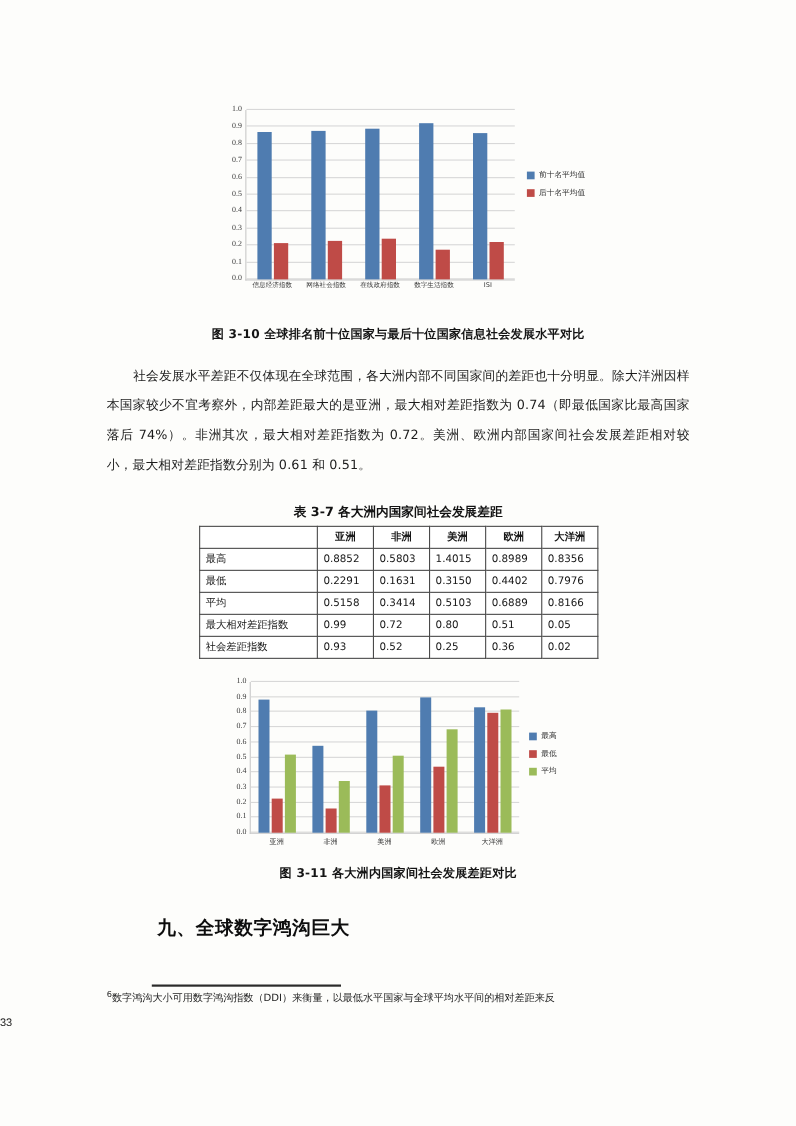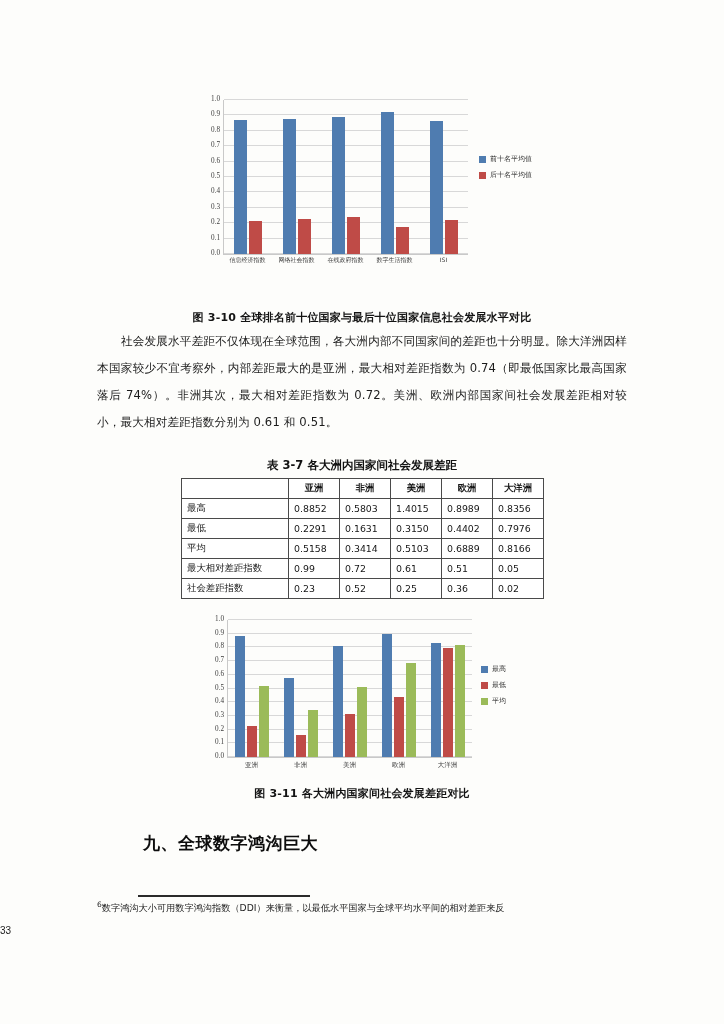"图 3-10 全球排名前十位国家与最后十位国家信息社会发展水平对比" .cap1 { margin-top: 14px -> none }
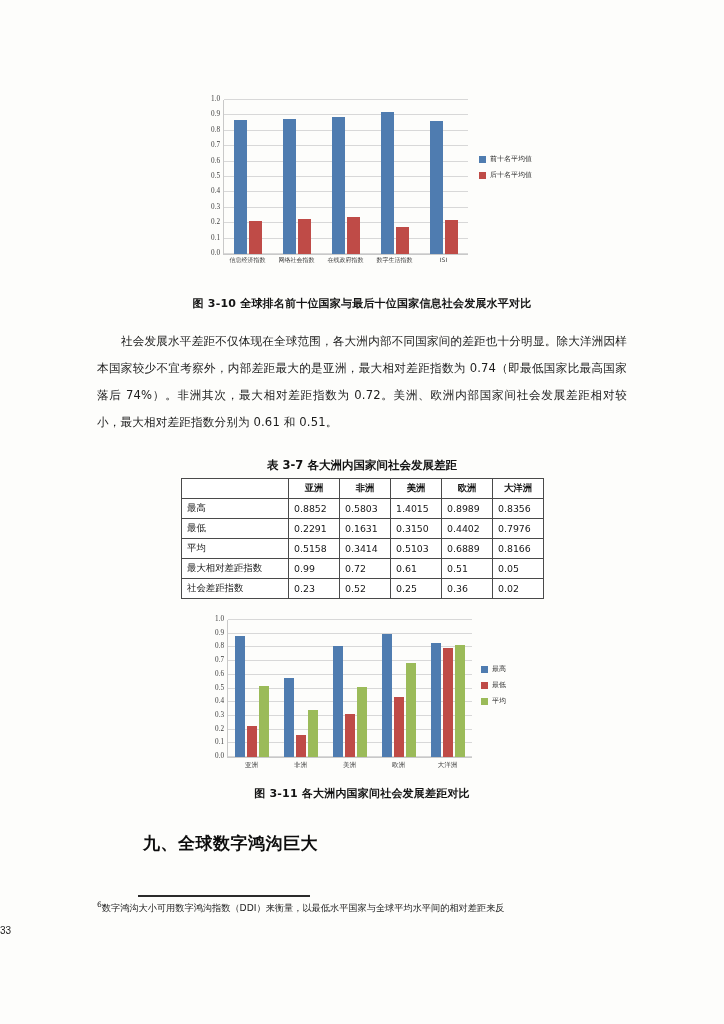"0.61" td.val { text: 0.61 -> 0.80 }
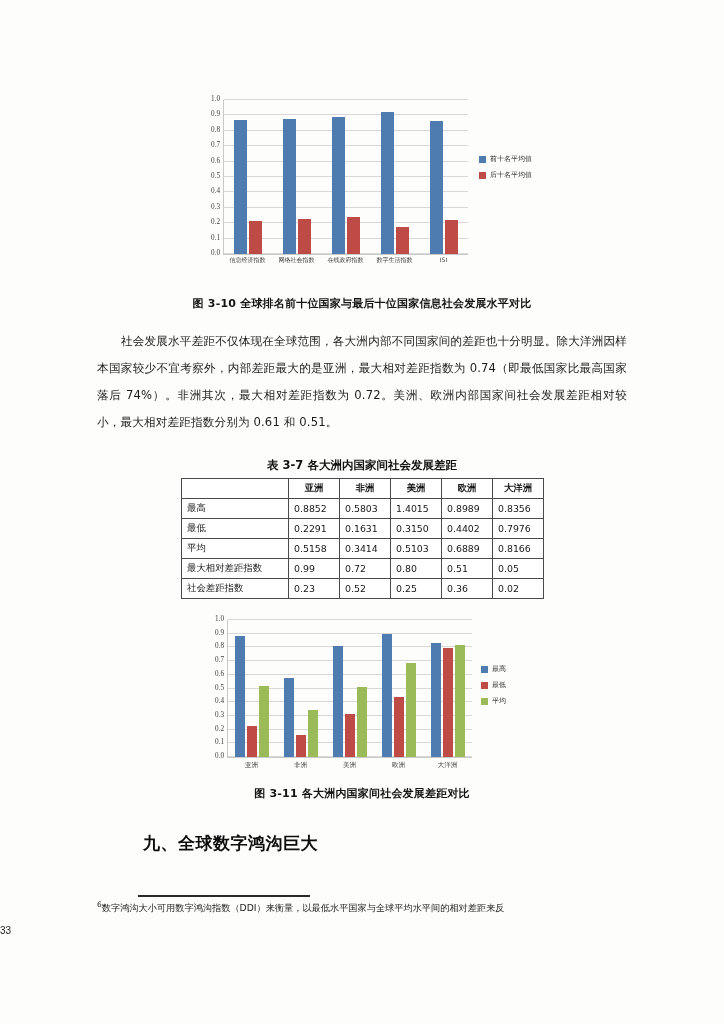"0.23" td.val { text: 0.23 -> 0.93 }
